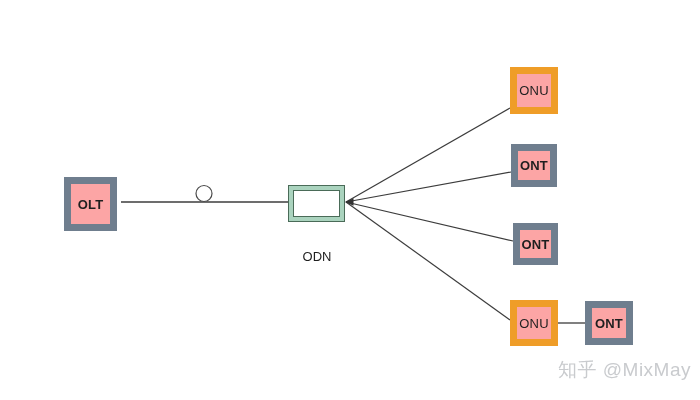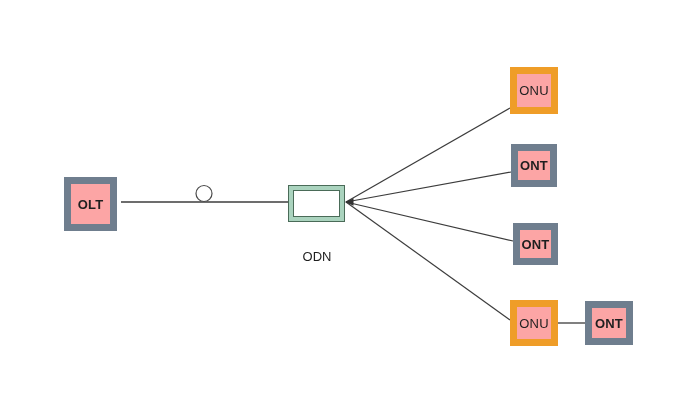"知乎 @MixMay" div.watermark { html: none -> <div>知乎 @MixMay</div> }
